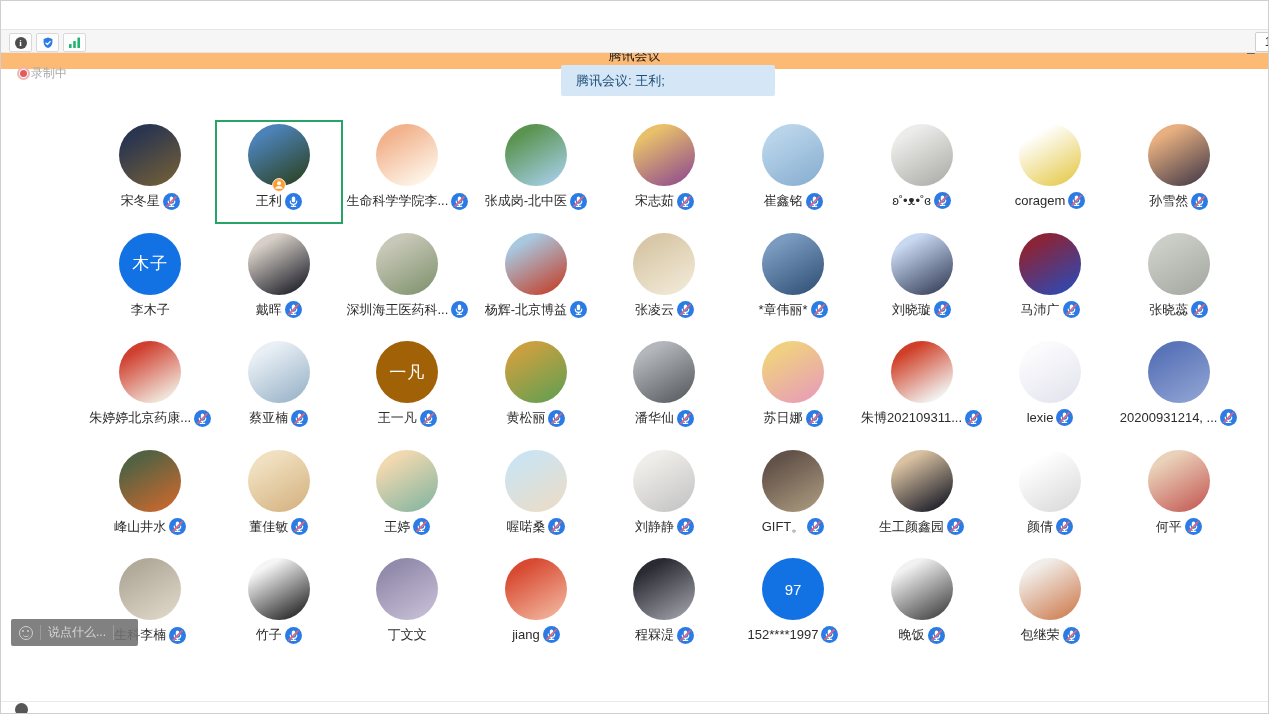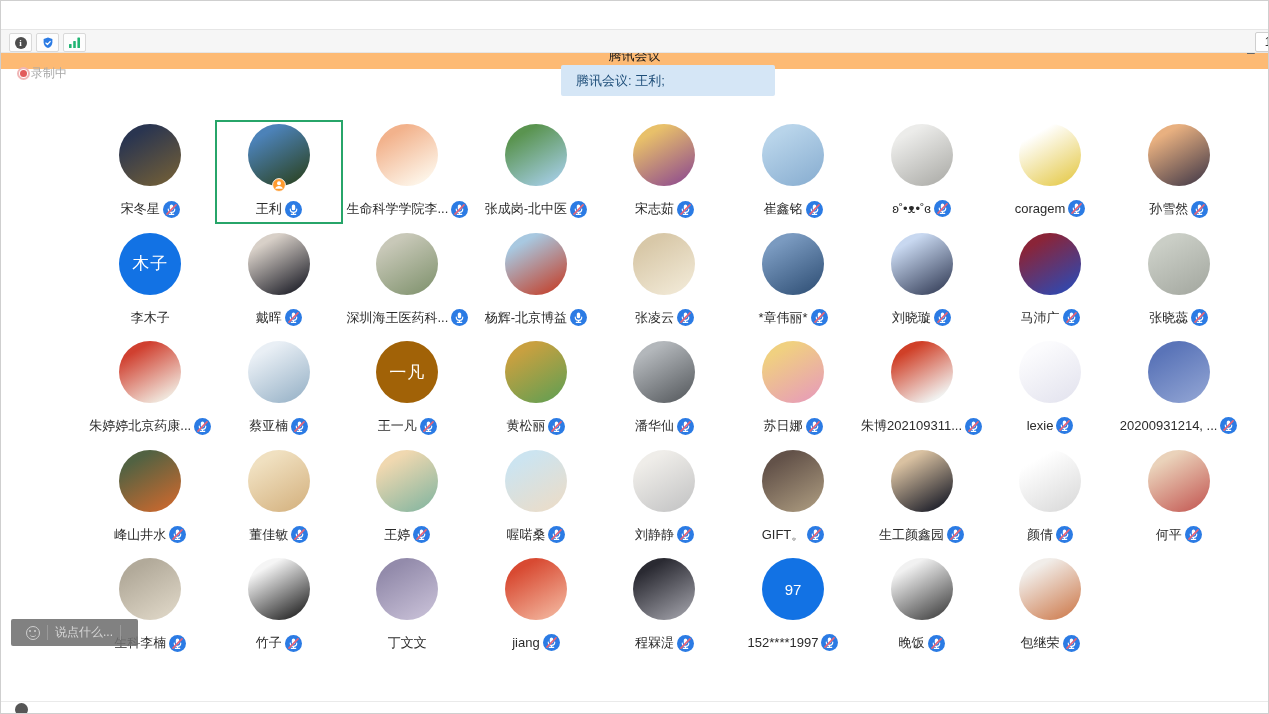"宋冬星" .nameline { margin-top: 14px -> 6px }
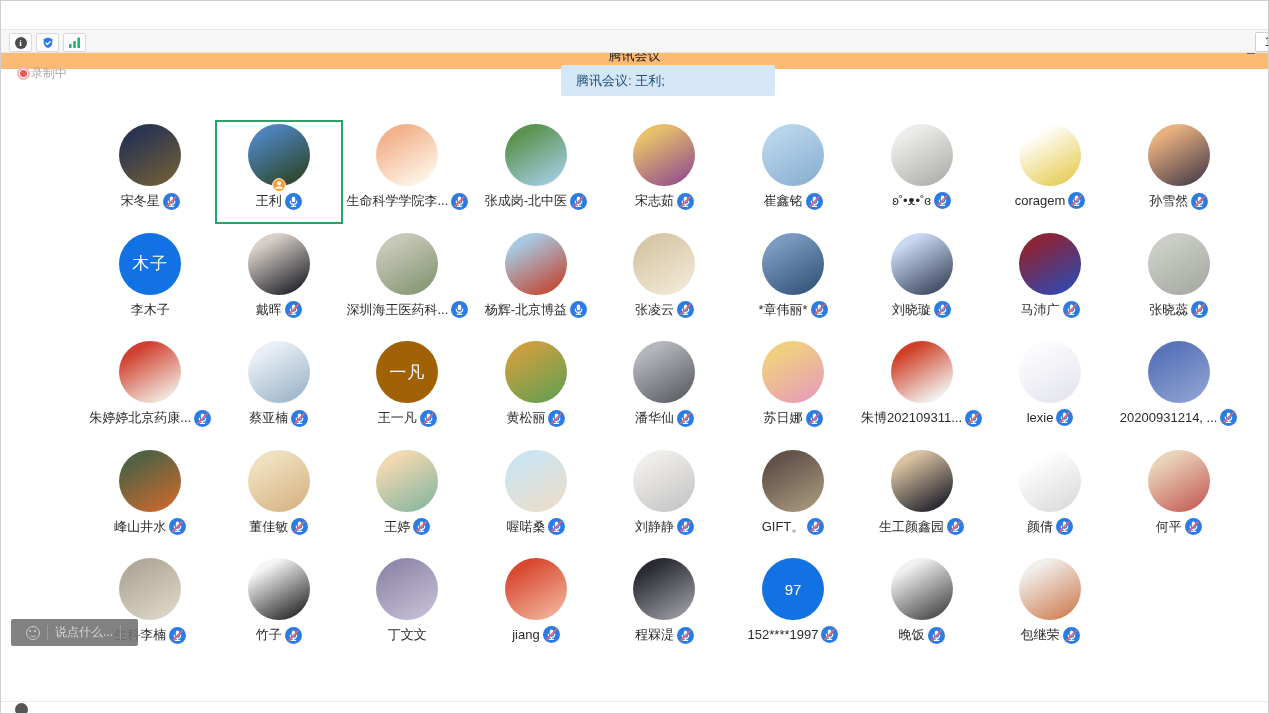"说点什么..." .chatbar { padding: 0 15px -> 0 8px }
